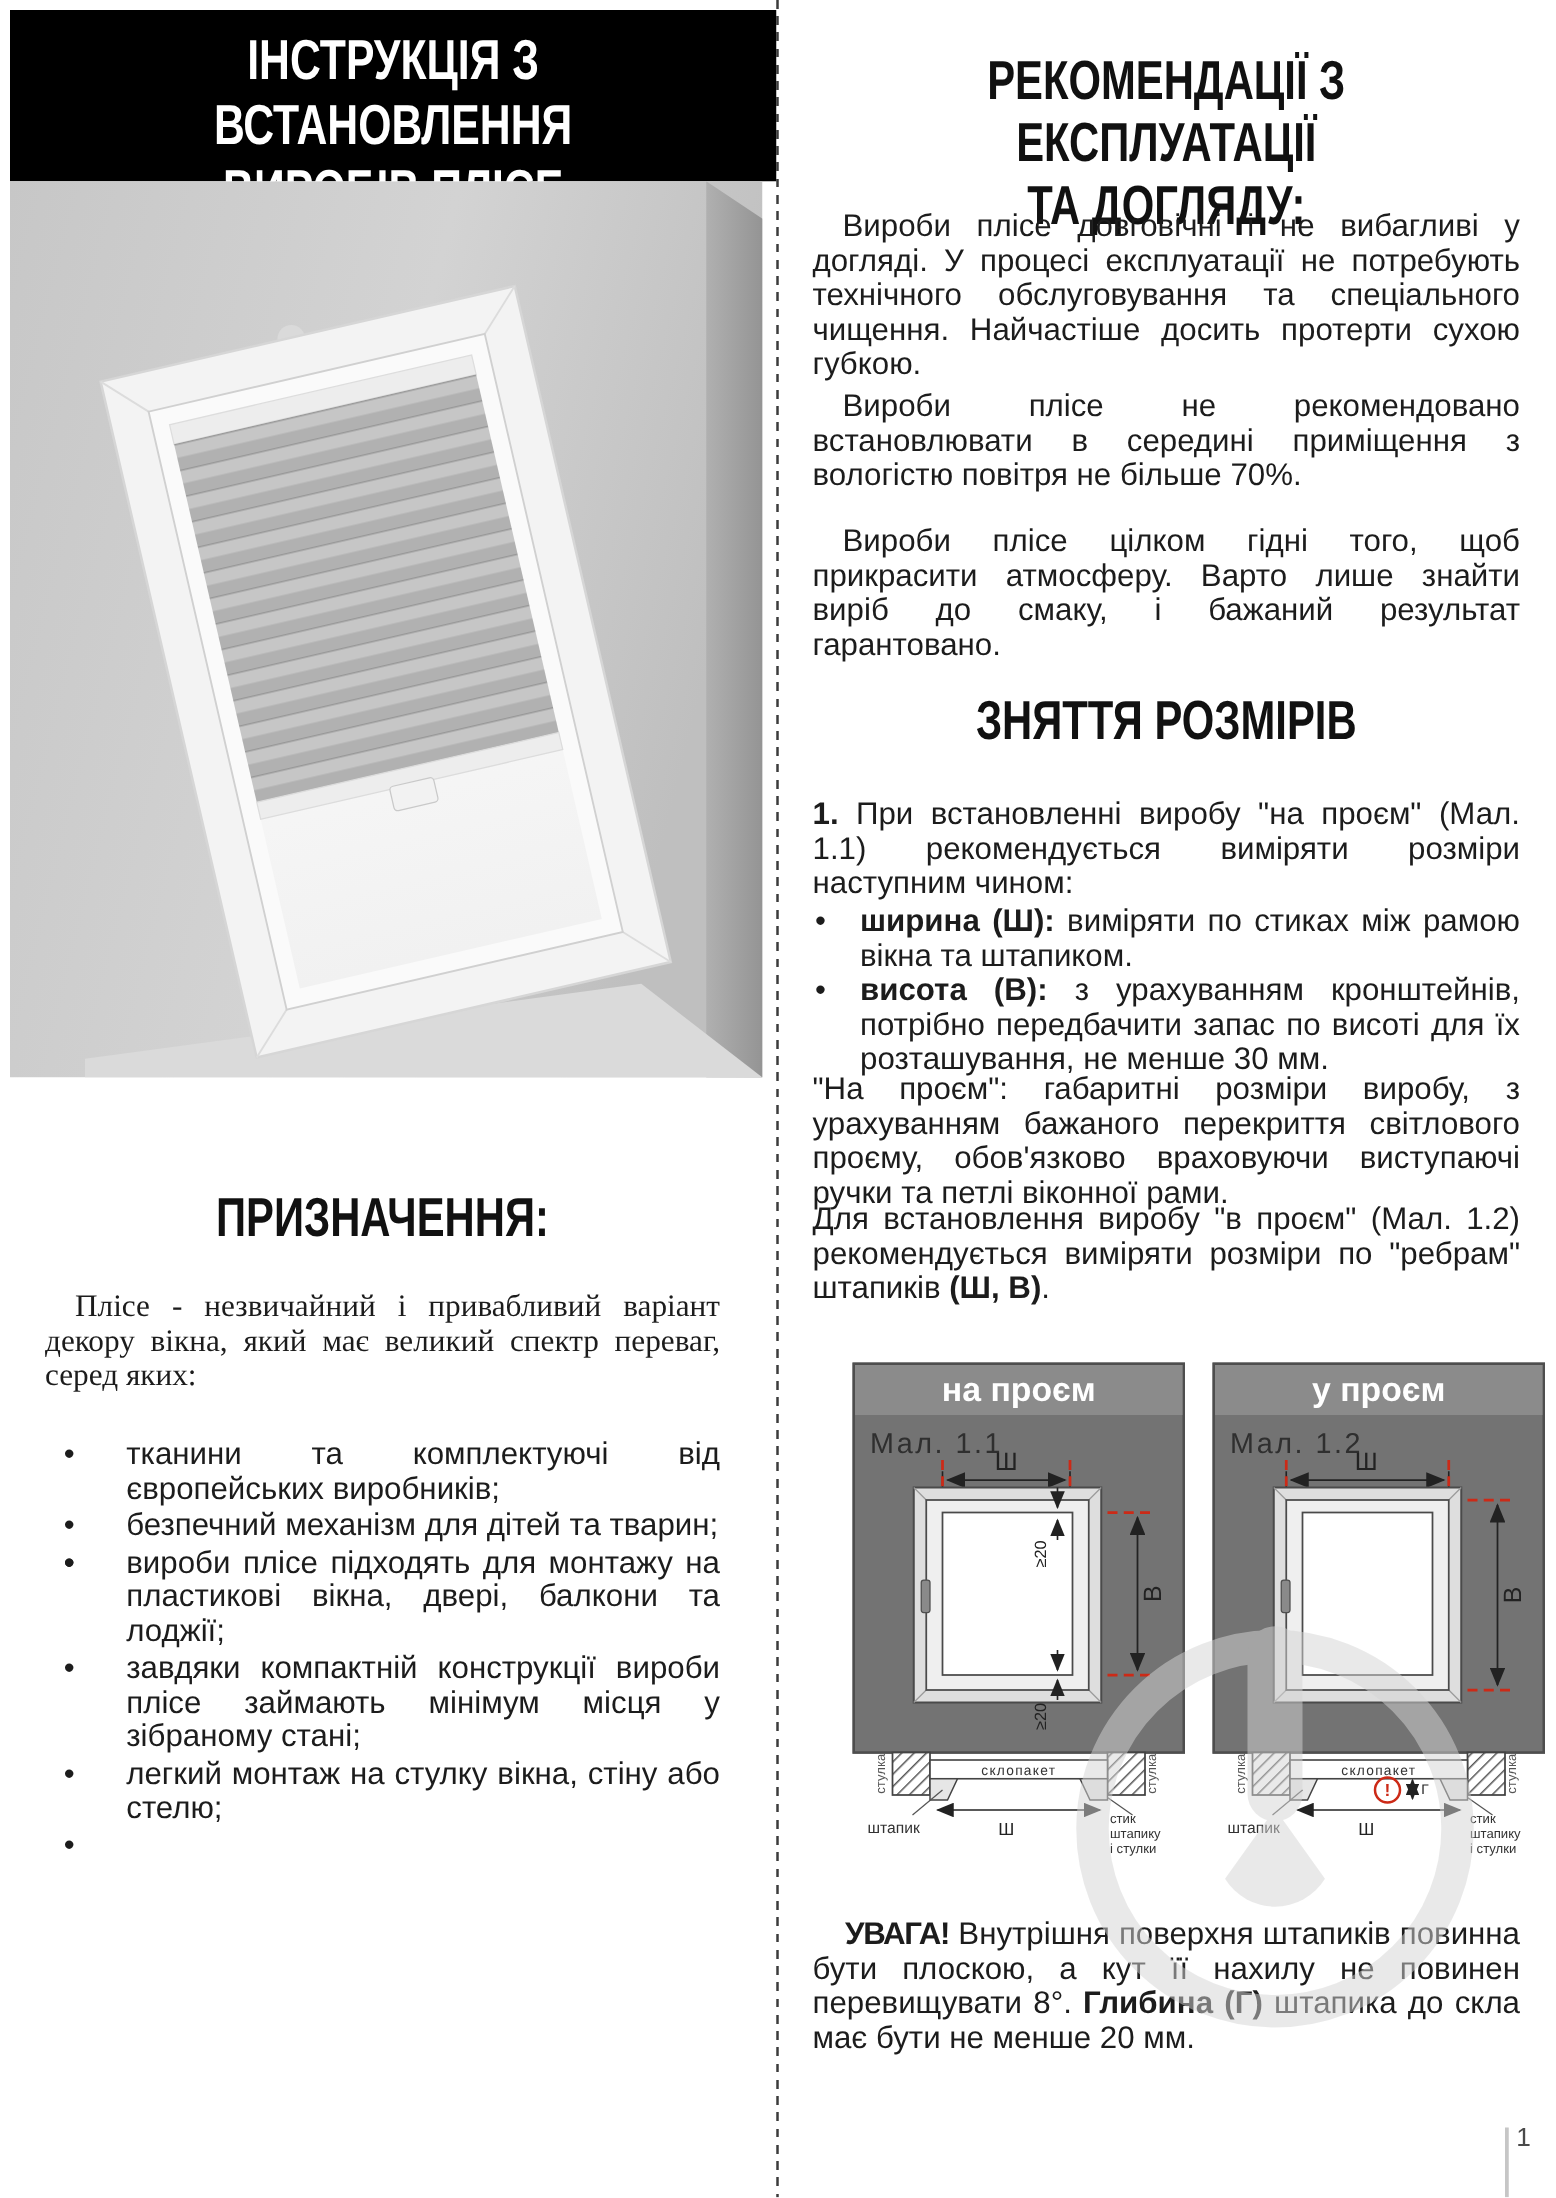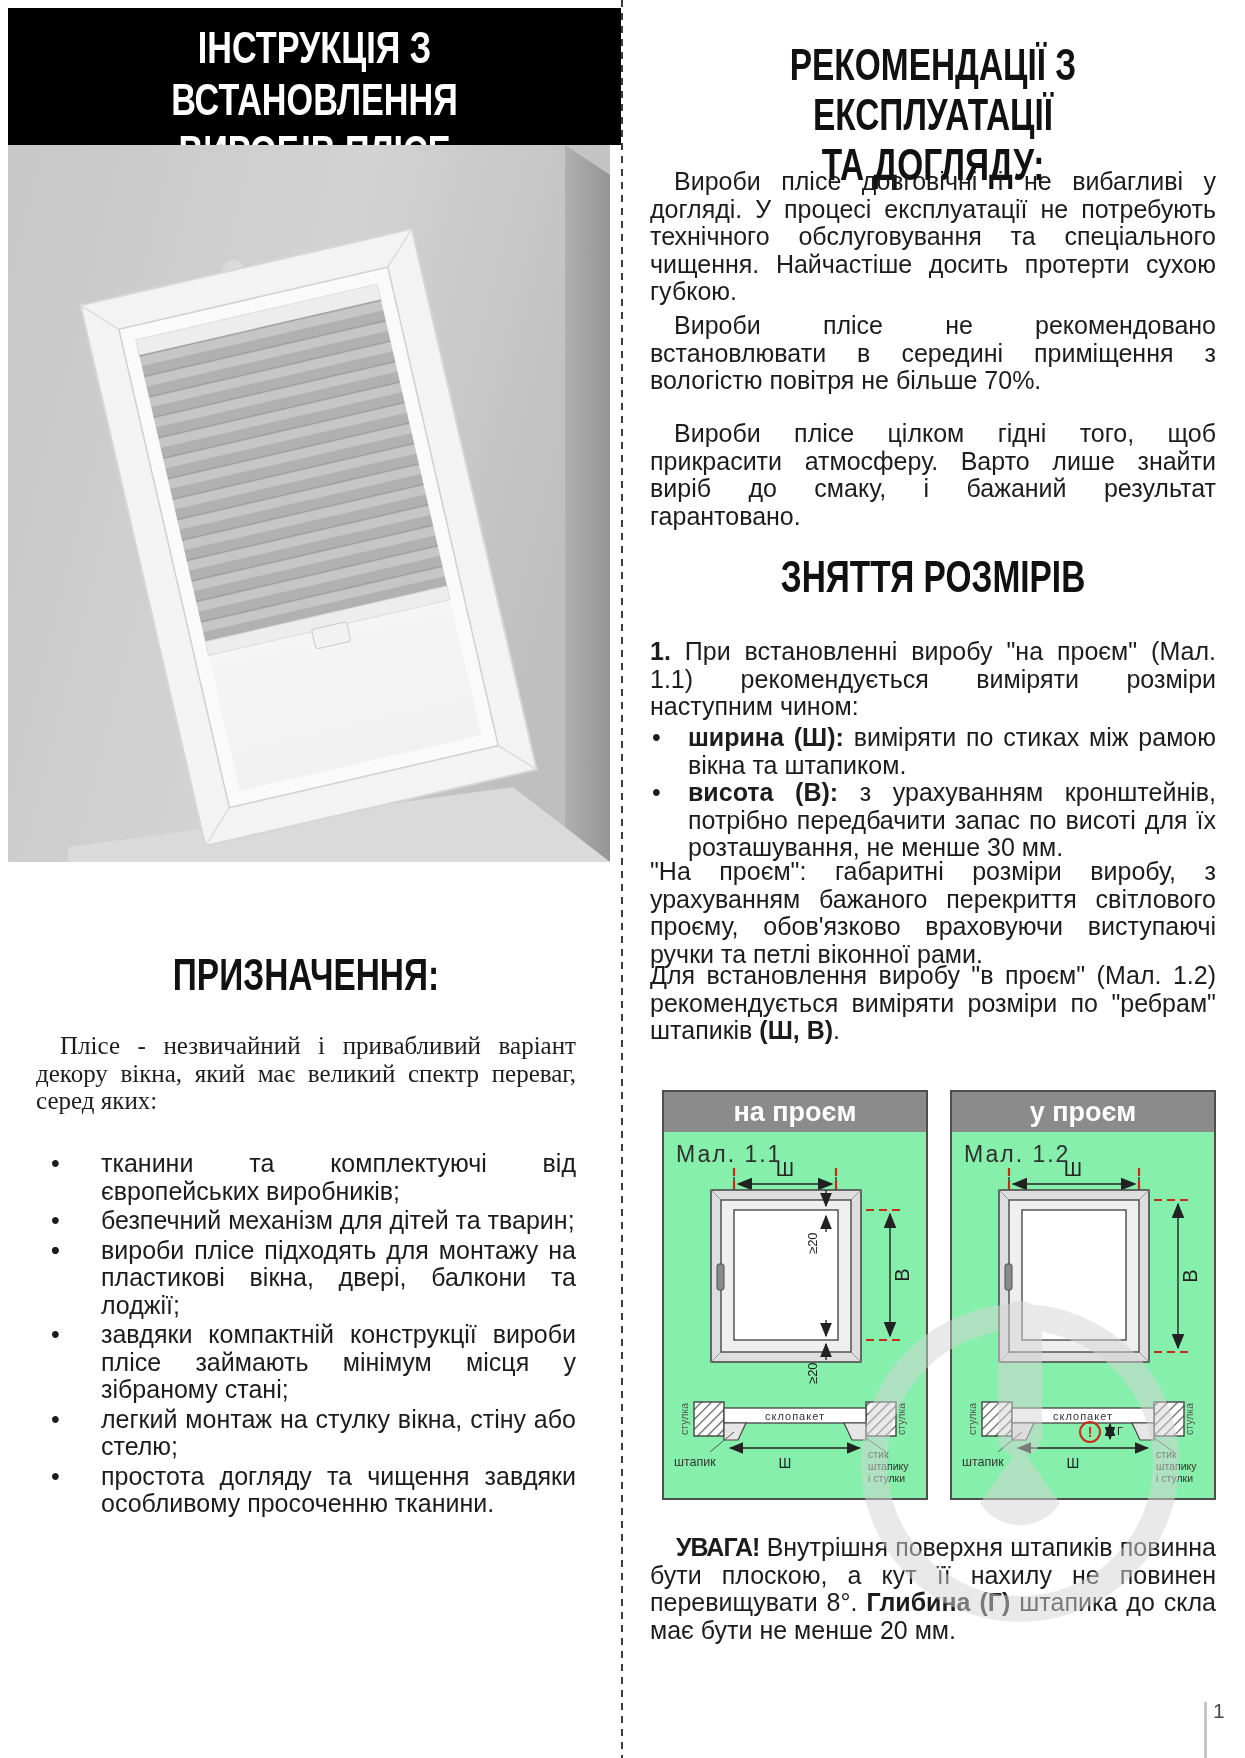"на проєм" .panel { background: #86efac -> #737373; height: 410px -> 313px; margin-left: none -> 20px }
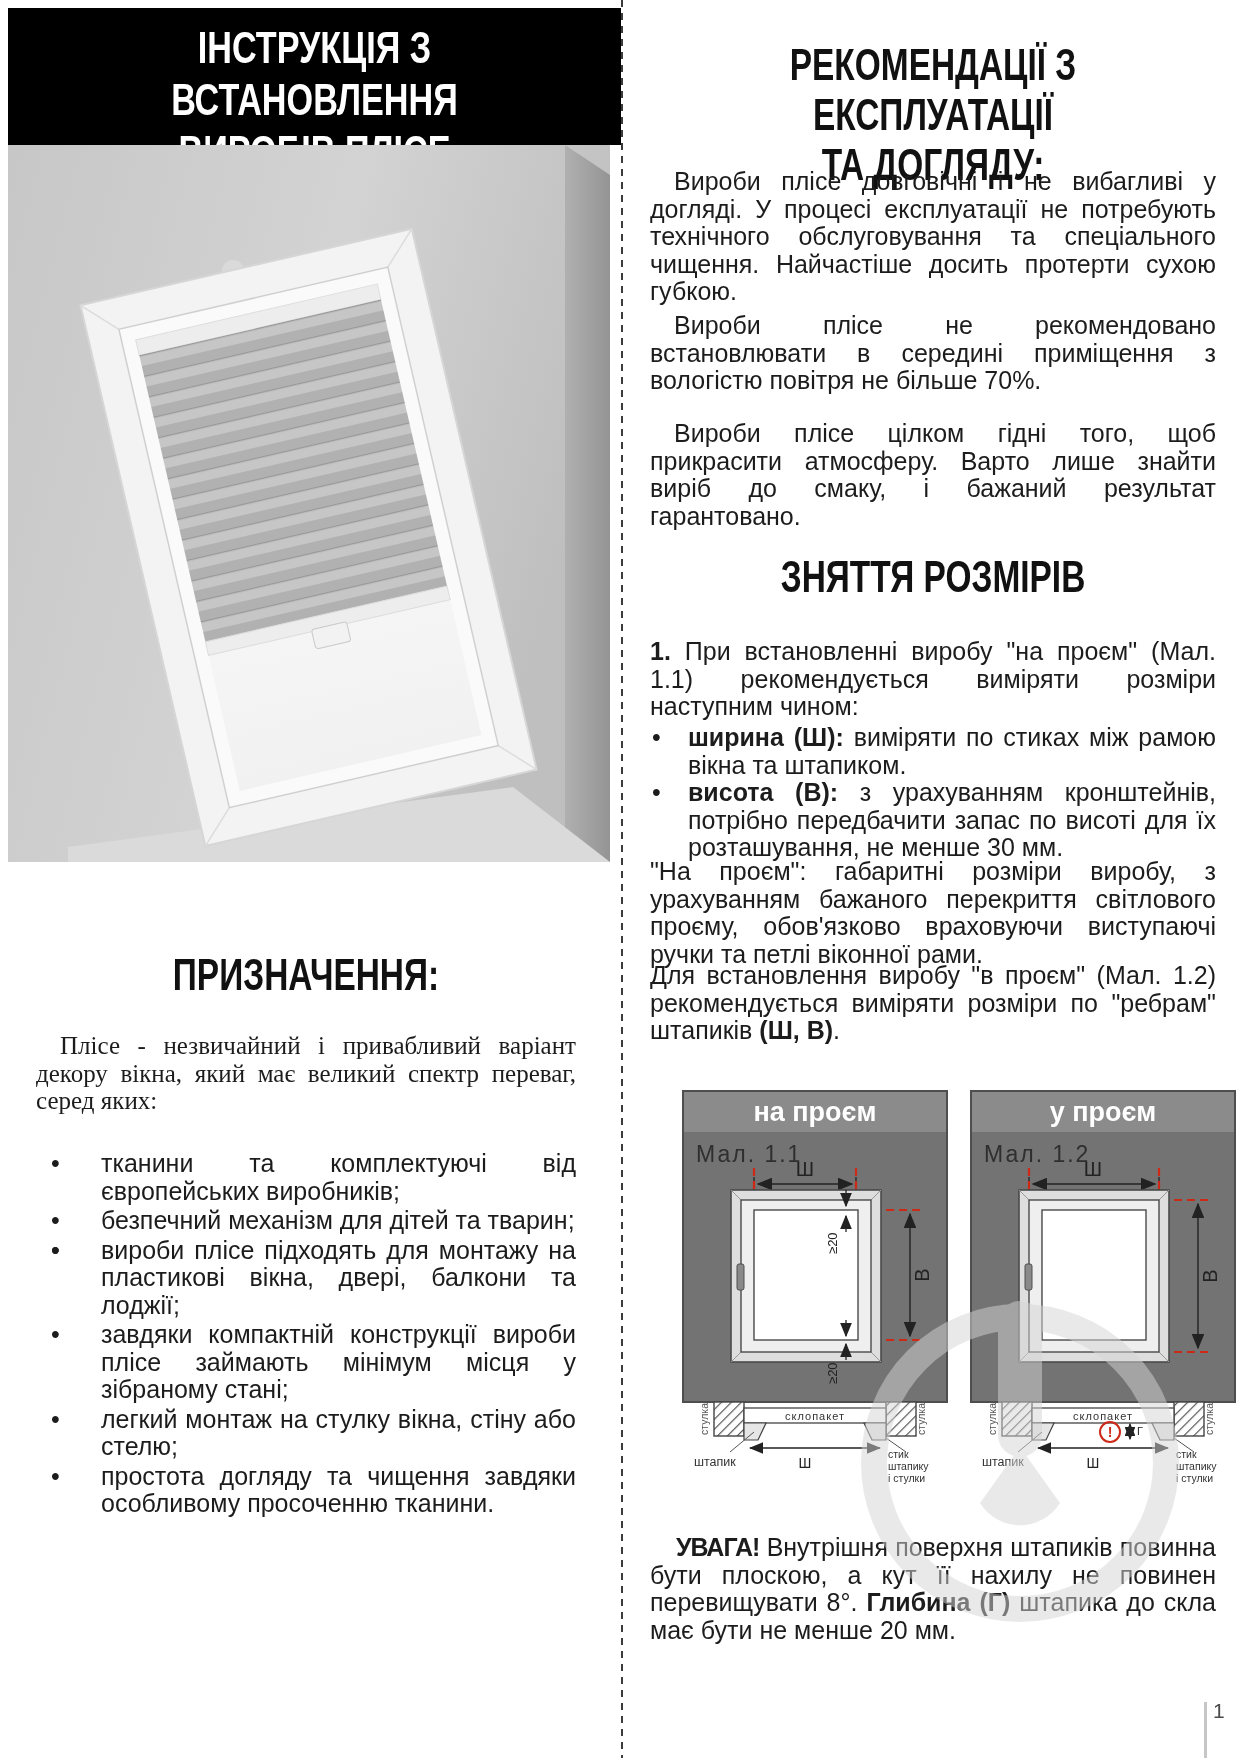"простота догляду та чищення завдяки" span { html: <span>простота догляду та чищення завдяки особливому просоченню тканини.</span> -> none }
